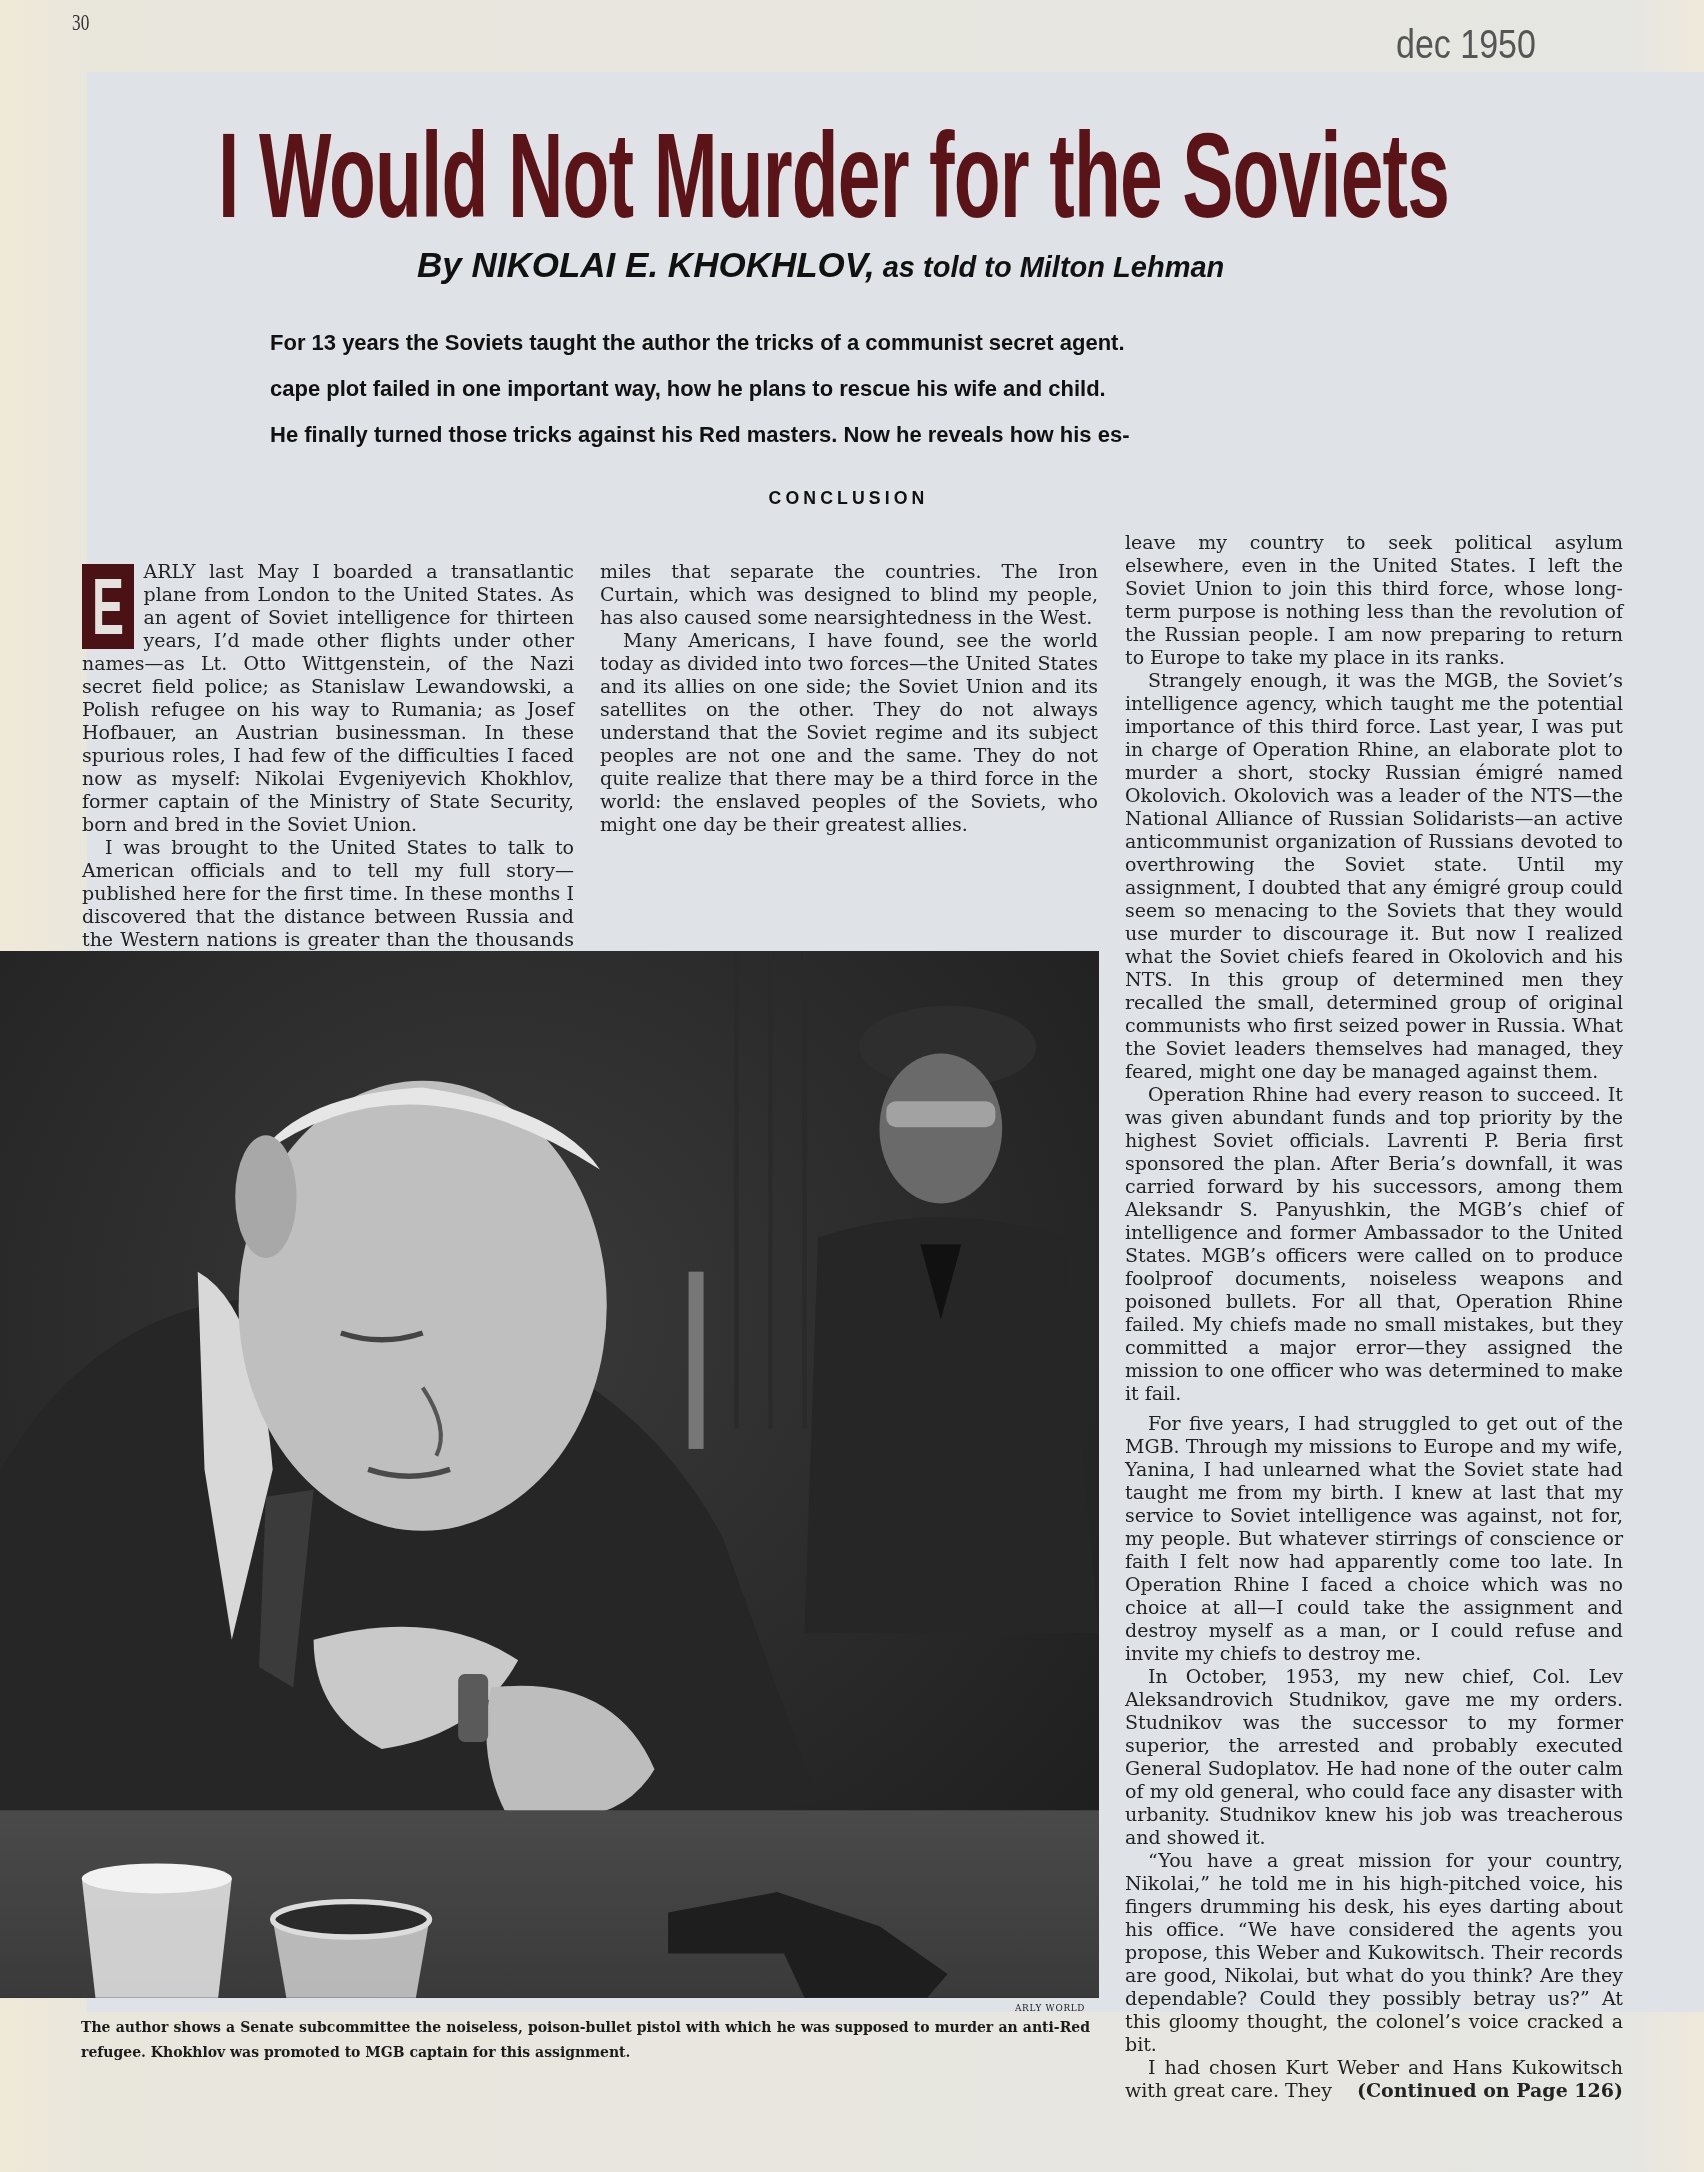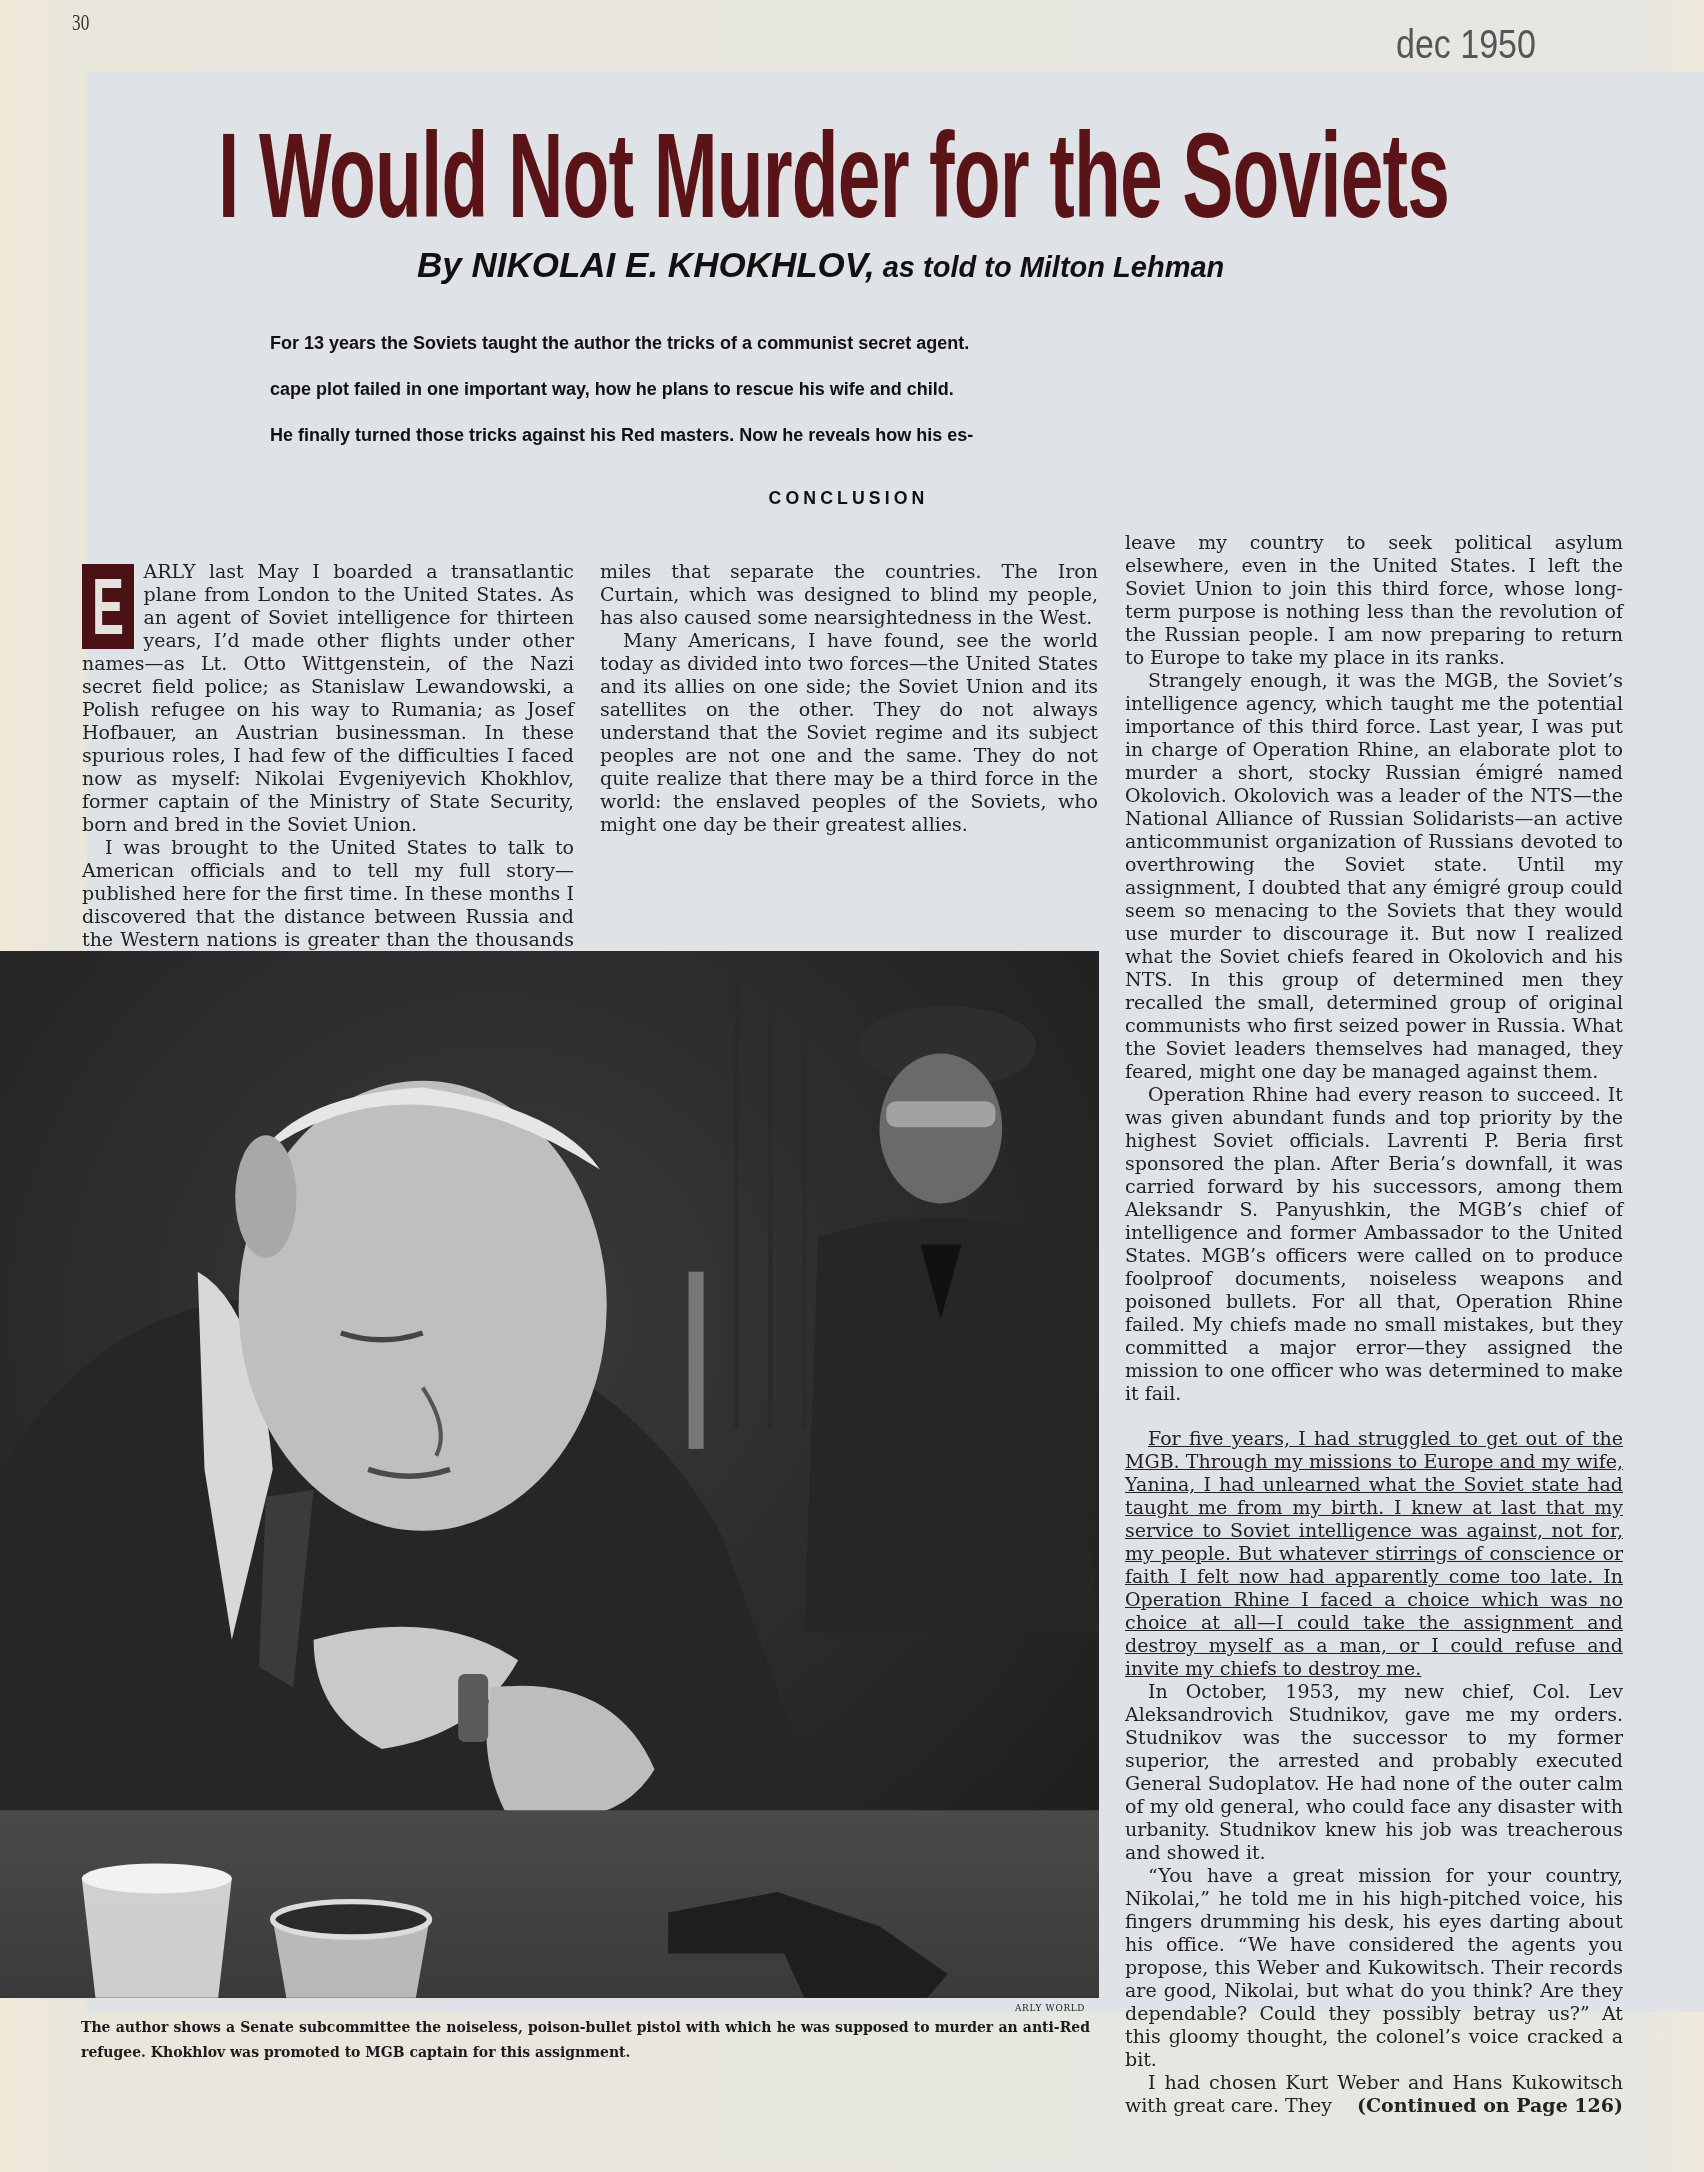"For 13 years the Soviets" .deck { font-size: 18px -> 22px }
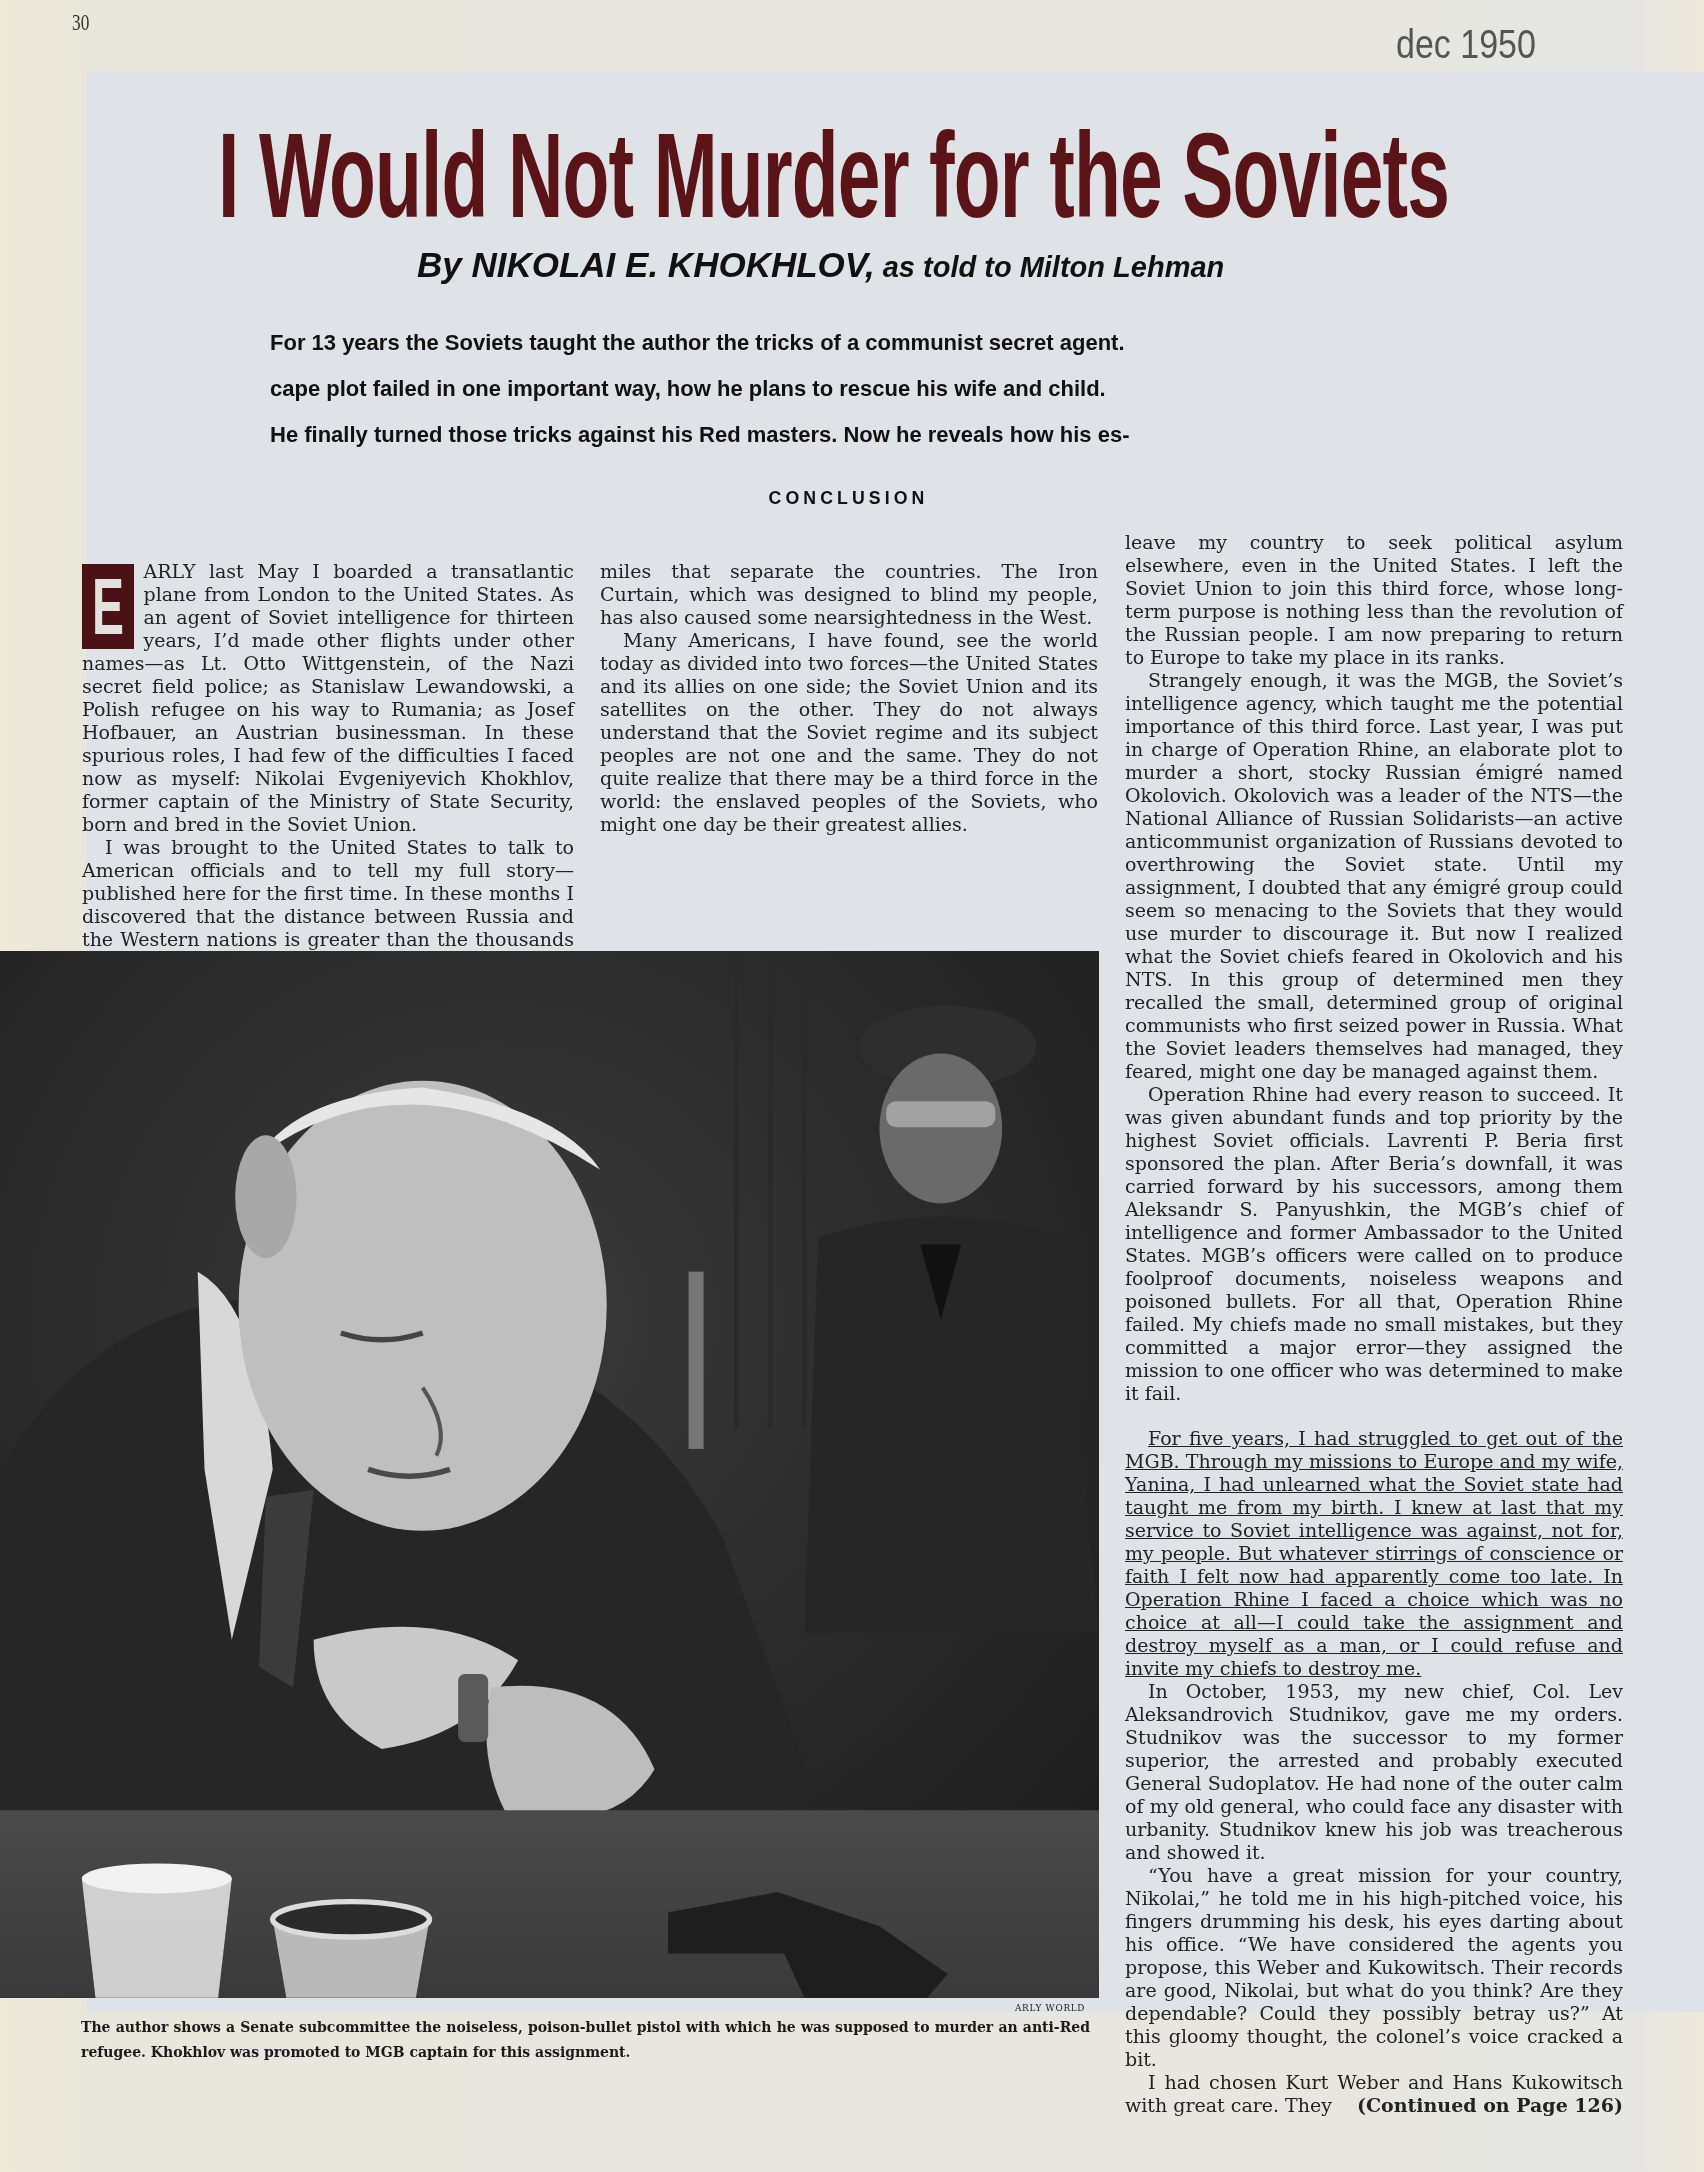"For five years, I had" .col p.gap { margin-top: 22px -> 7px; text-decoration: underline -> none }
